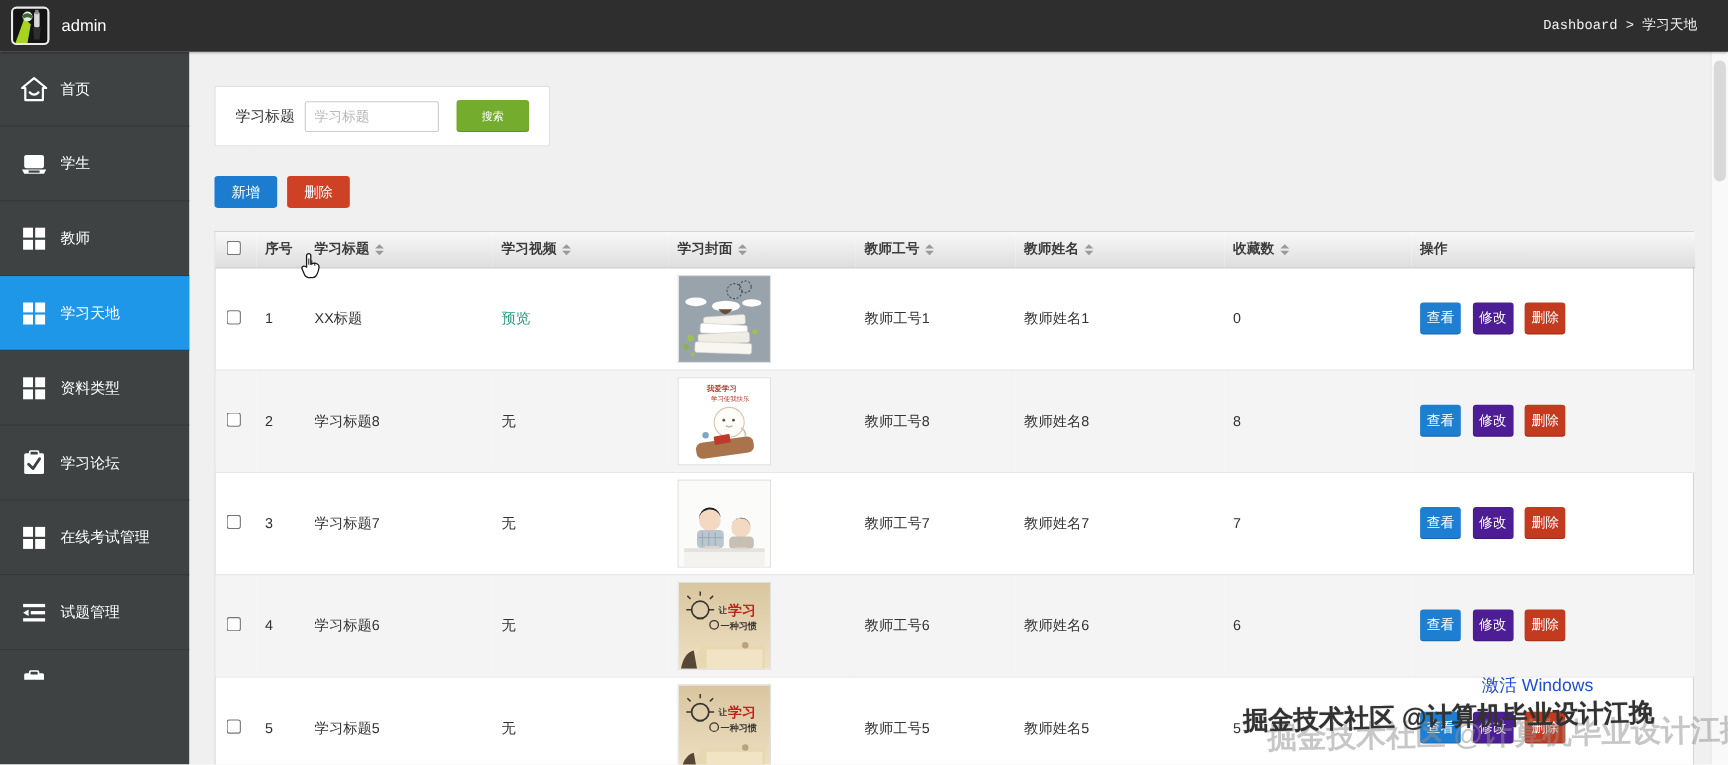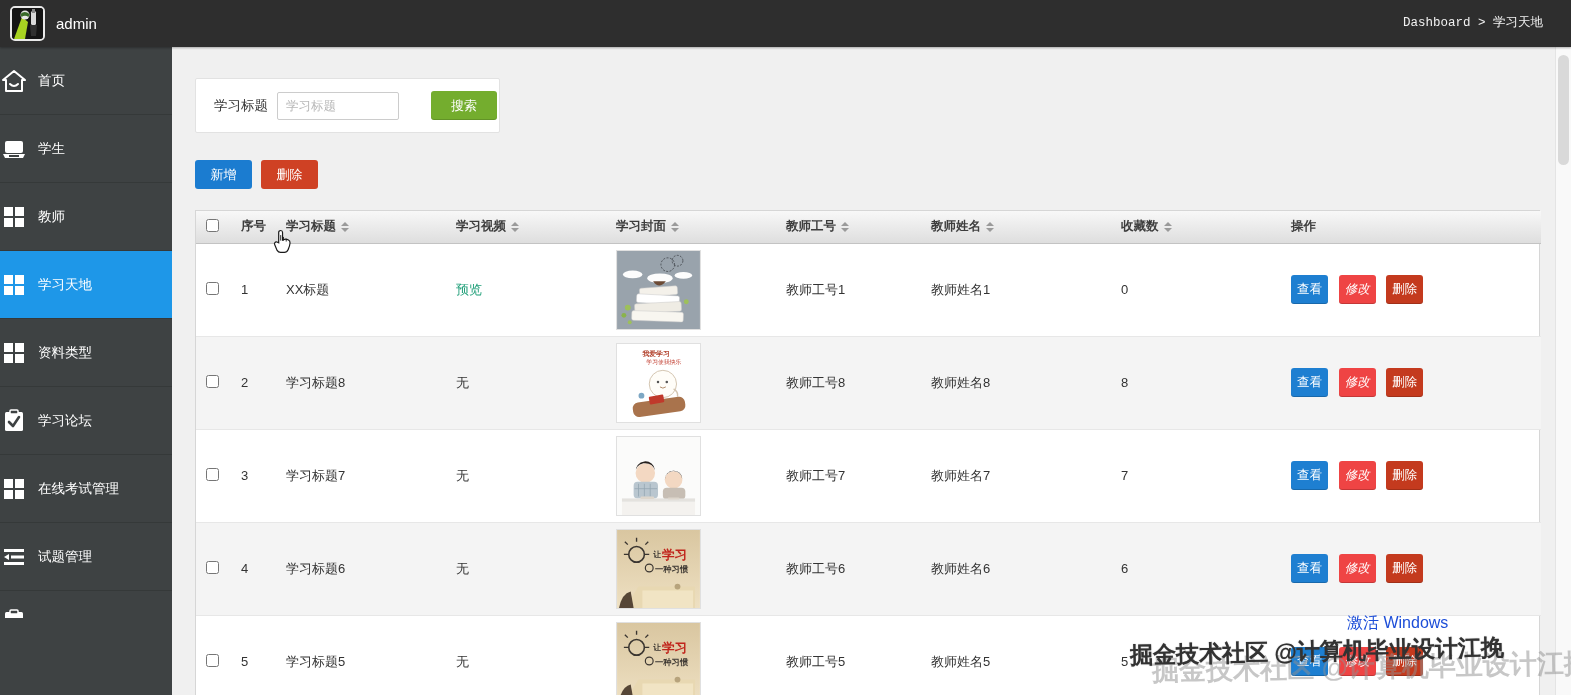"首页" .side-item { padding-left: 0 -> 17px }
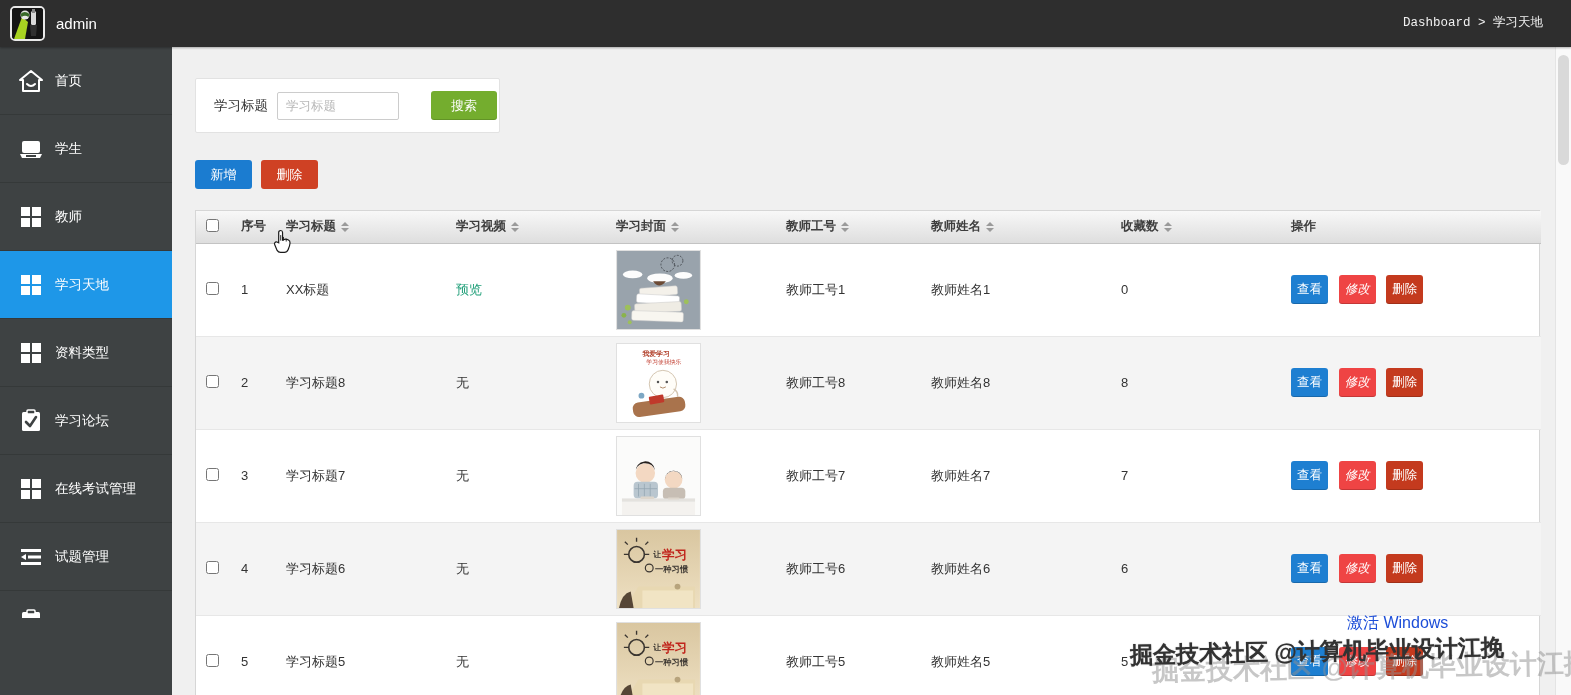"搜索" .btn-search { font-size: 13px -> 10px; margin-left: 32px -> 16px }
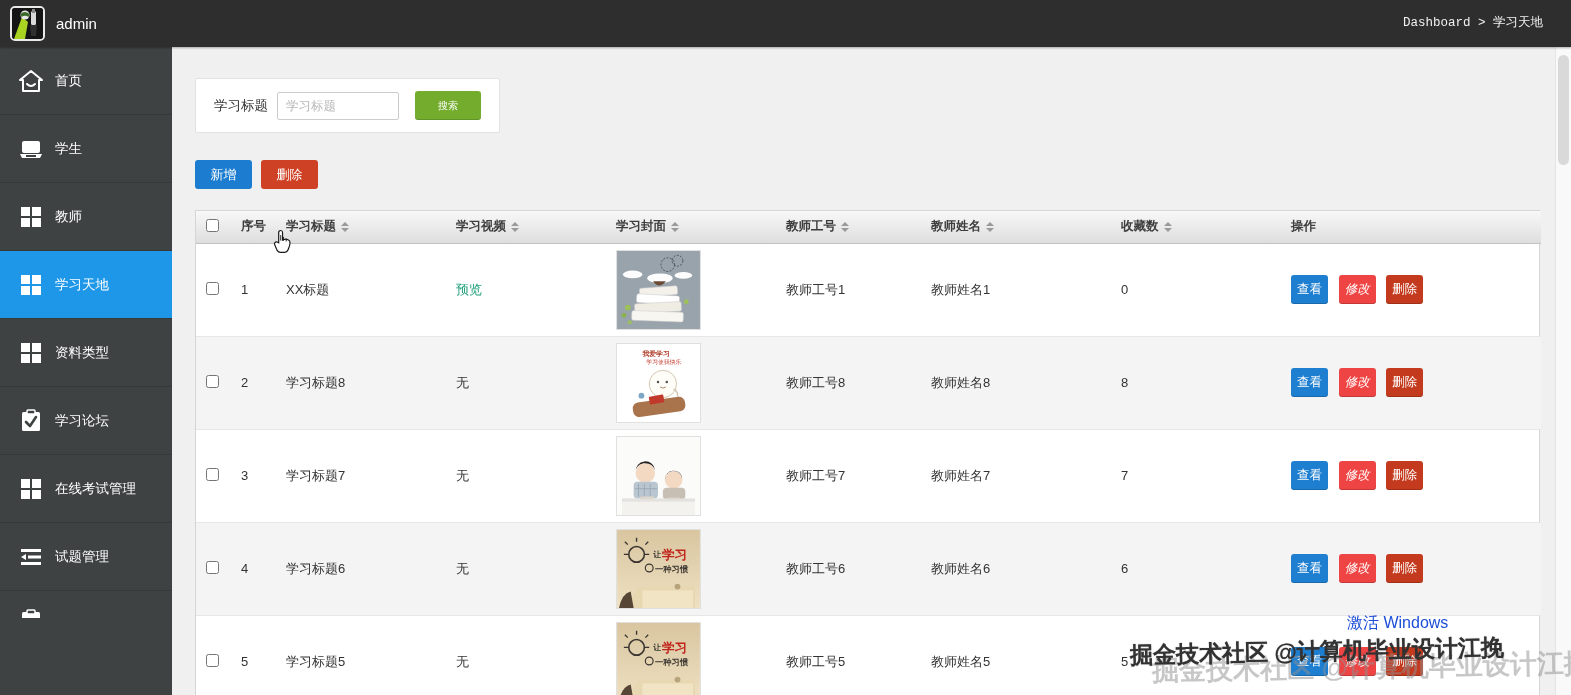"修改" .row-btn.edit { background: #ef4444 -> #4c1d95; font-style: italic -> none }
